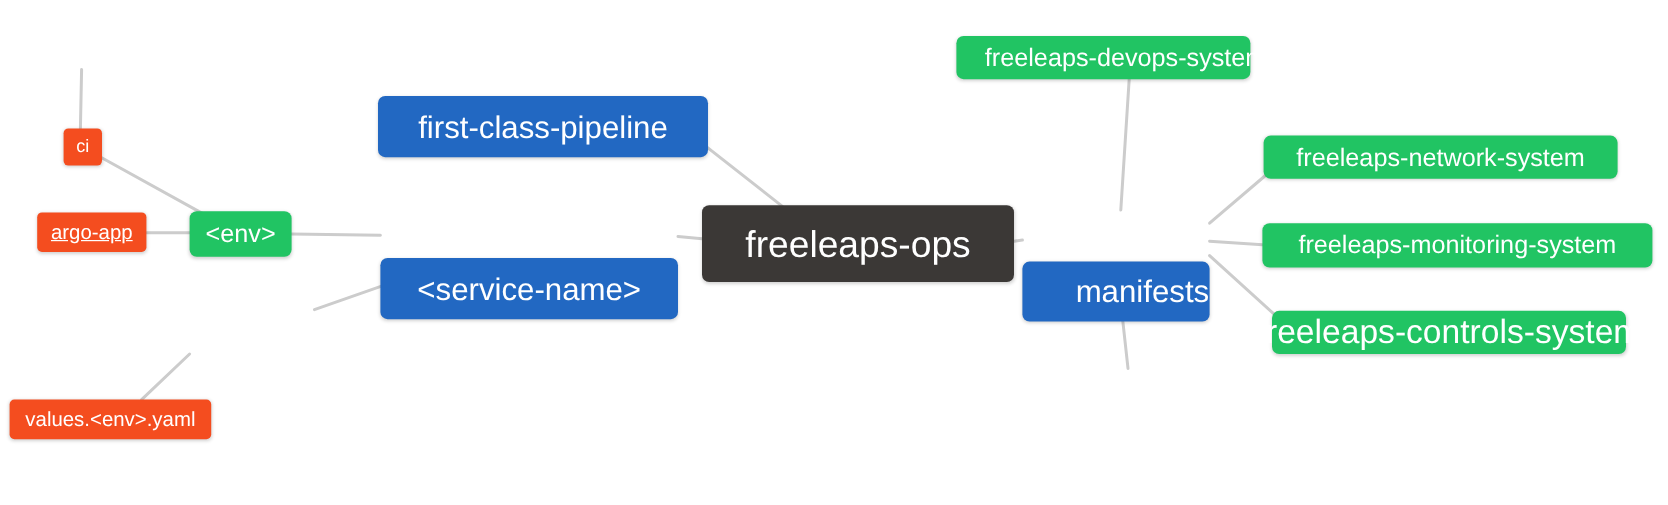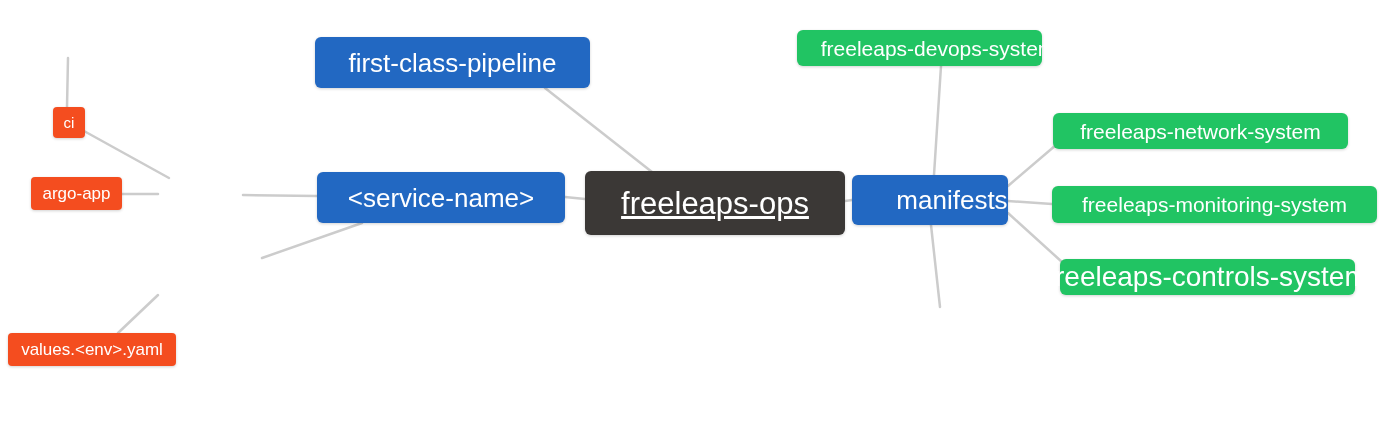"first-class-pipeline" .c-blue { margin-top: none -> 43px }
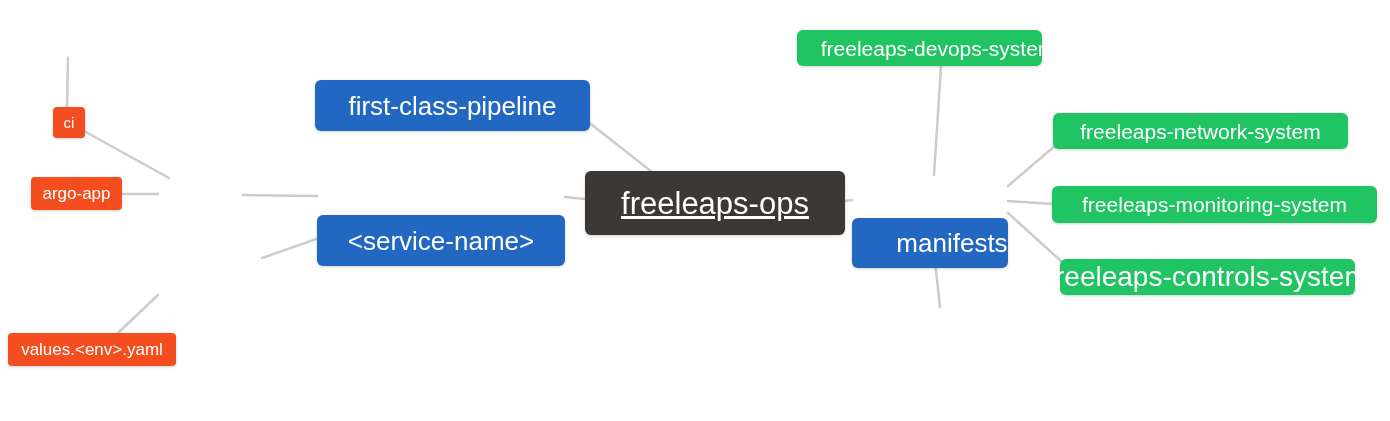"argo-app" #node-argo { text-decoration: none -> underline }
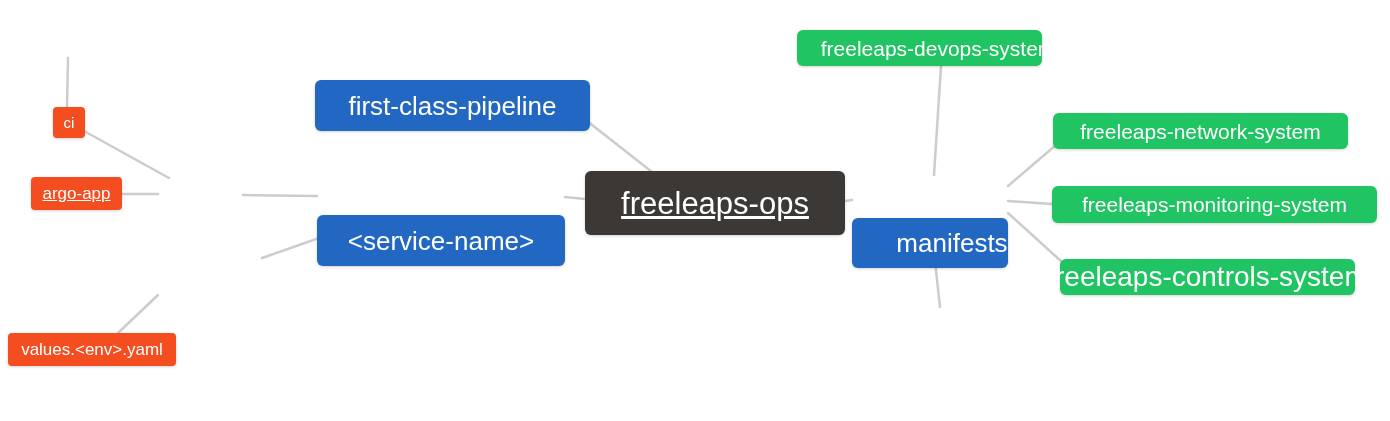"<env>" div.node { html: none -> <div>&lt;env&gt;</div> }
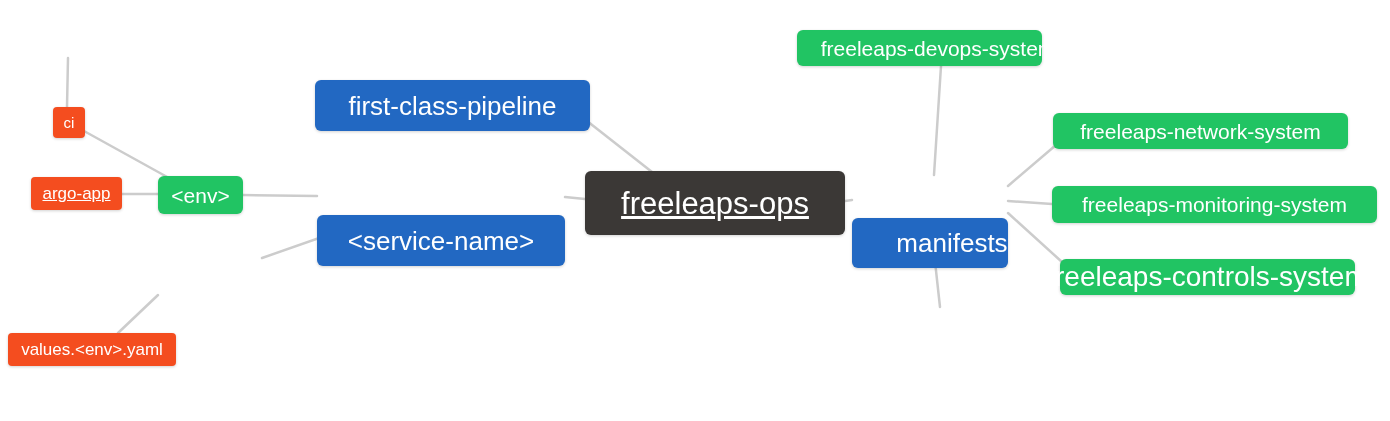"freeleaps-ops" .c-dark { text-decoration: underline -> none }
